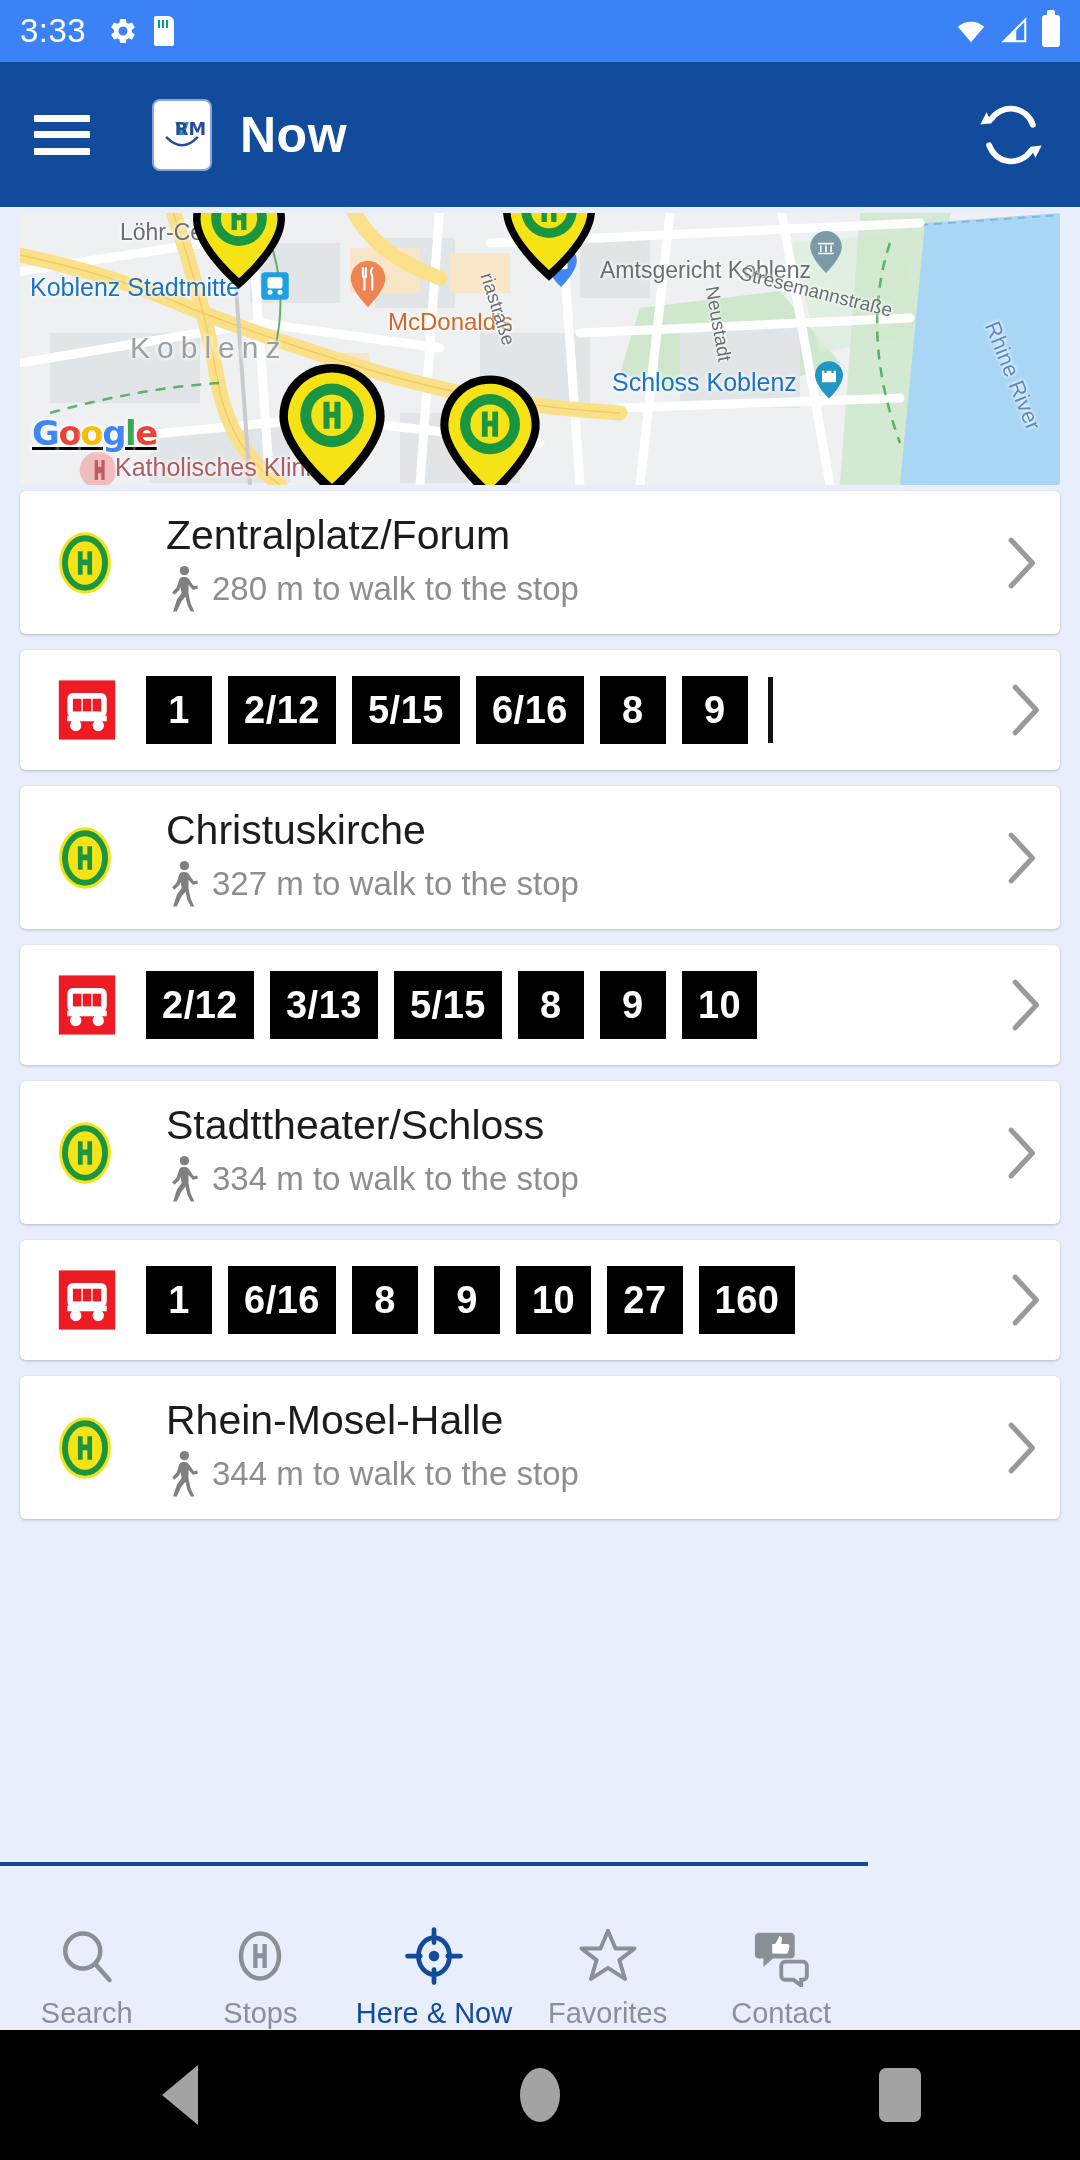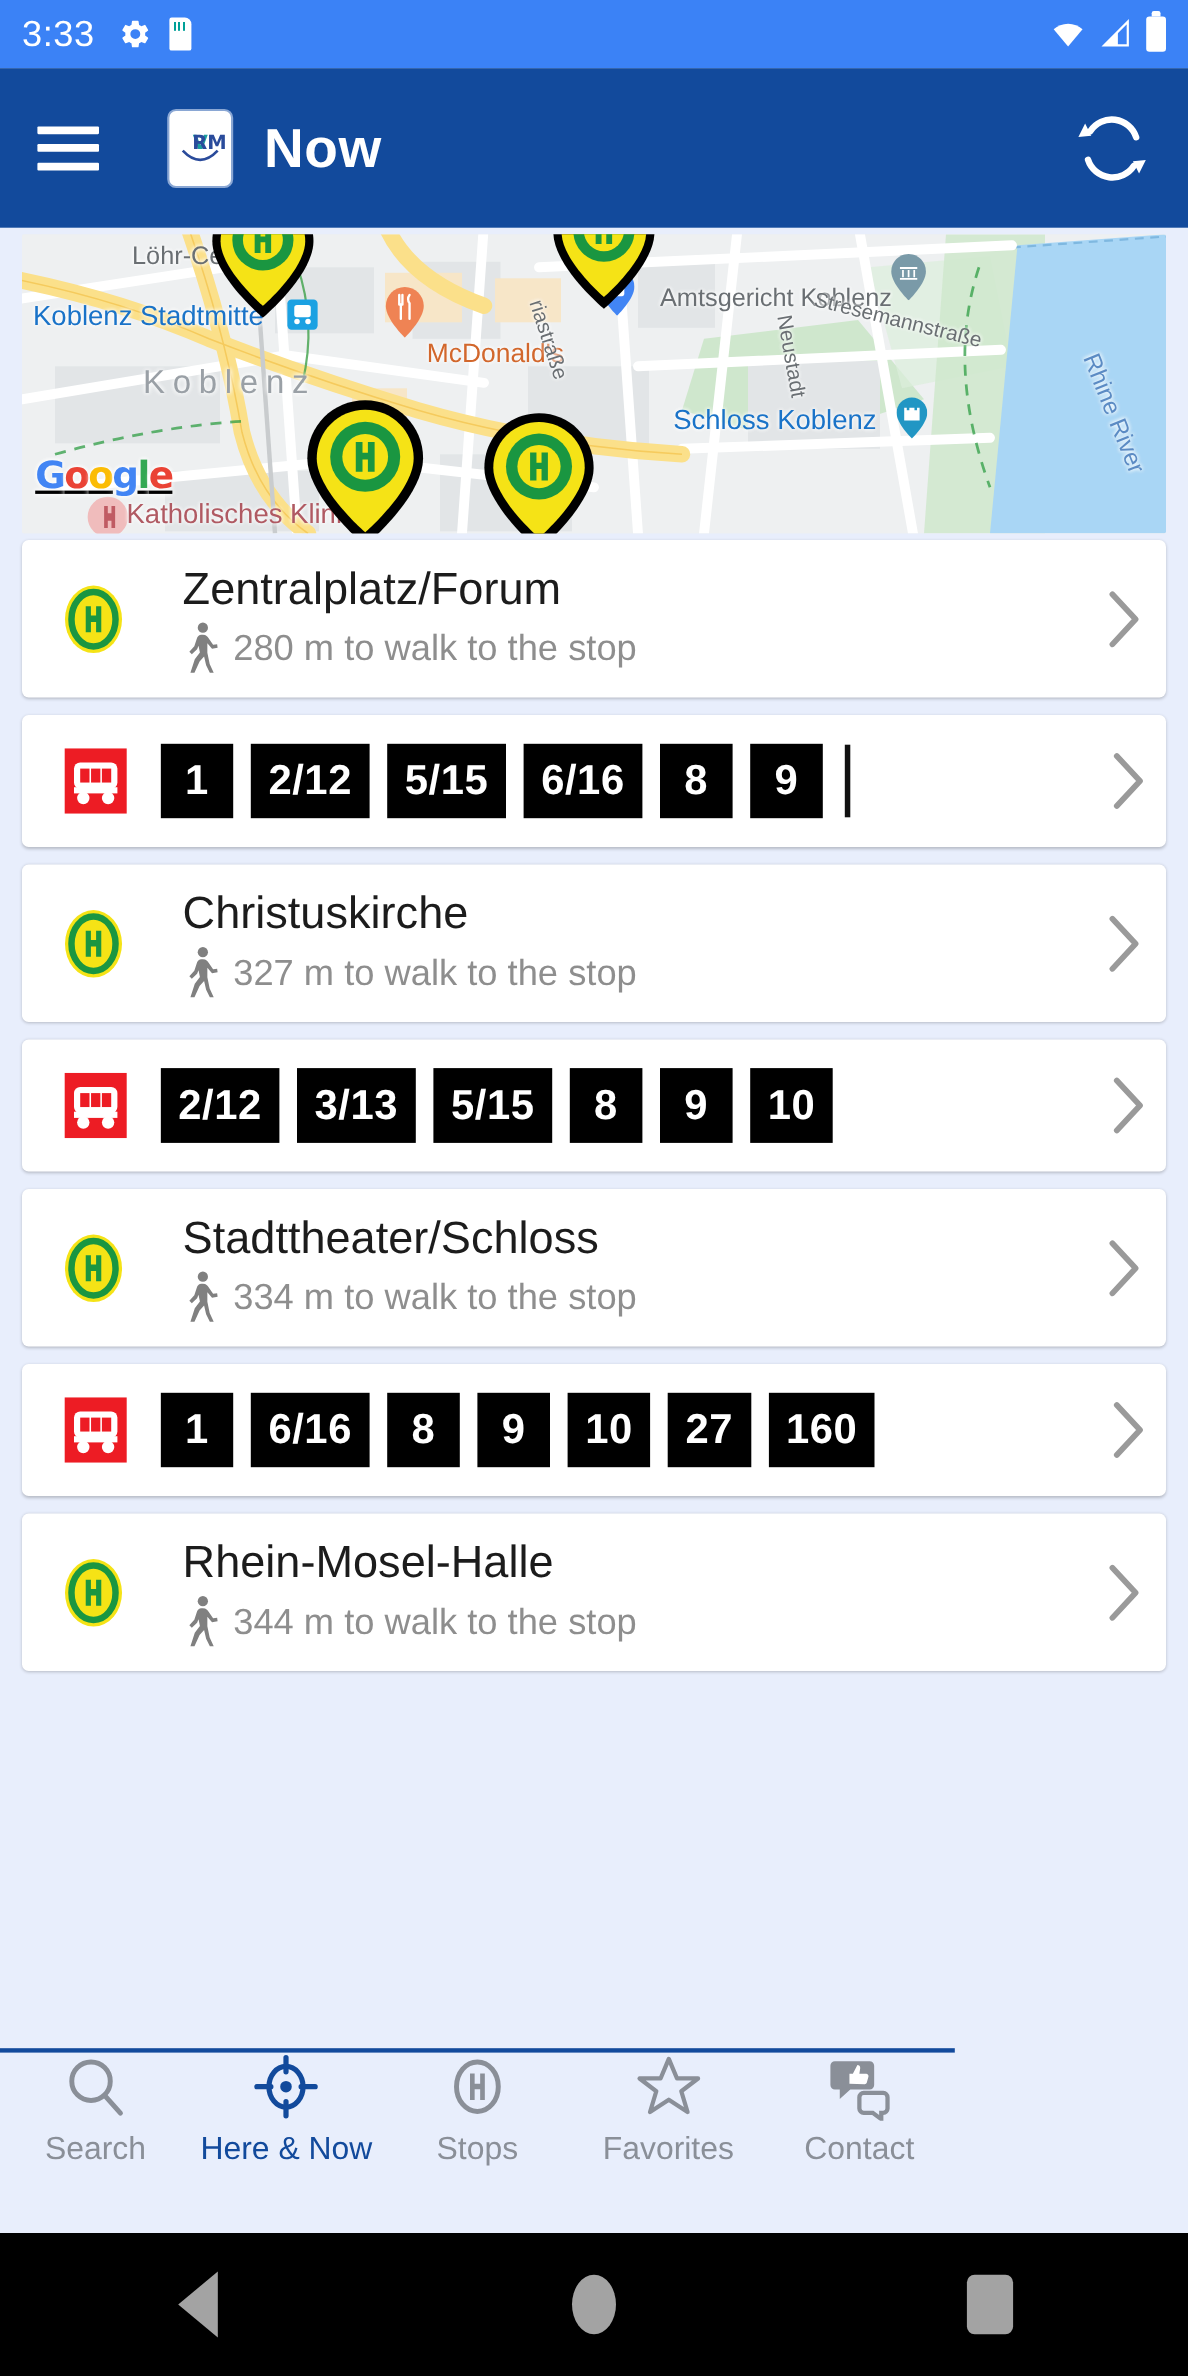"Search" .bottomnav { align-items: flex-start -> flex-end }
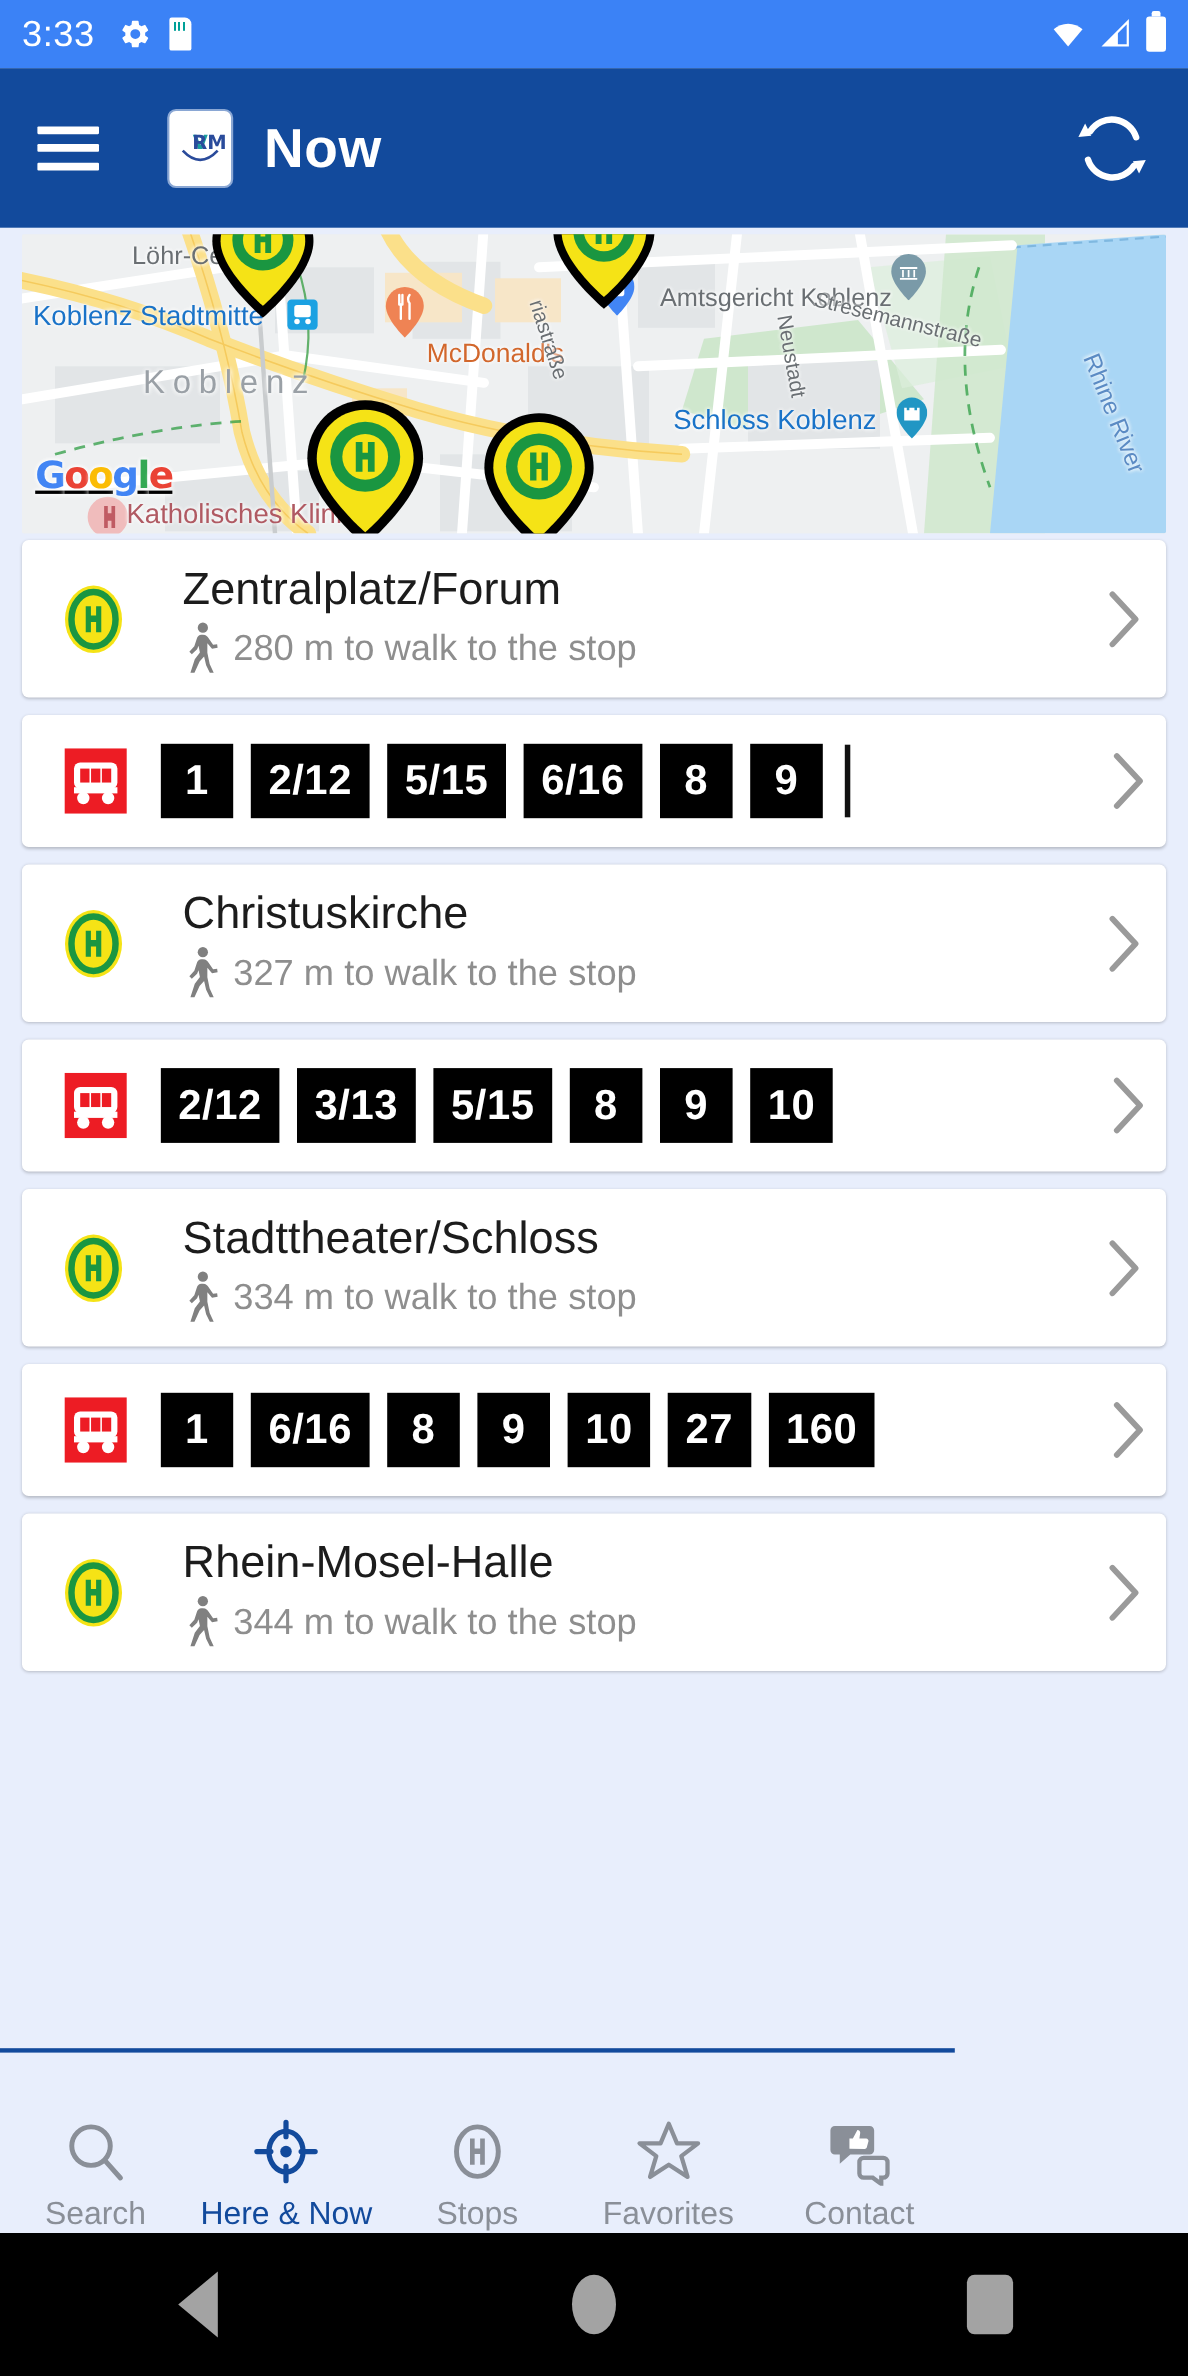"Here & Now" div.nav-item { order: before "Stops" -> after "Stops" }
